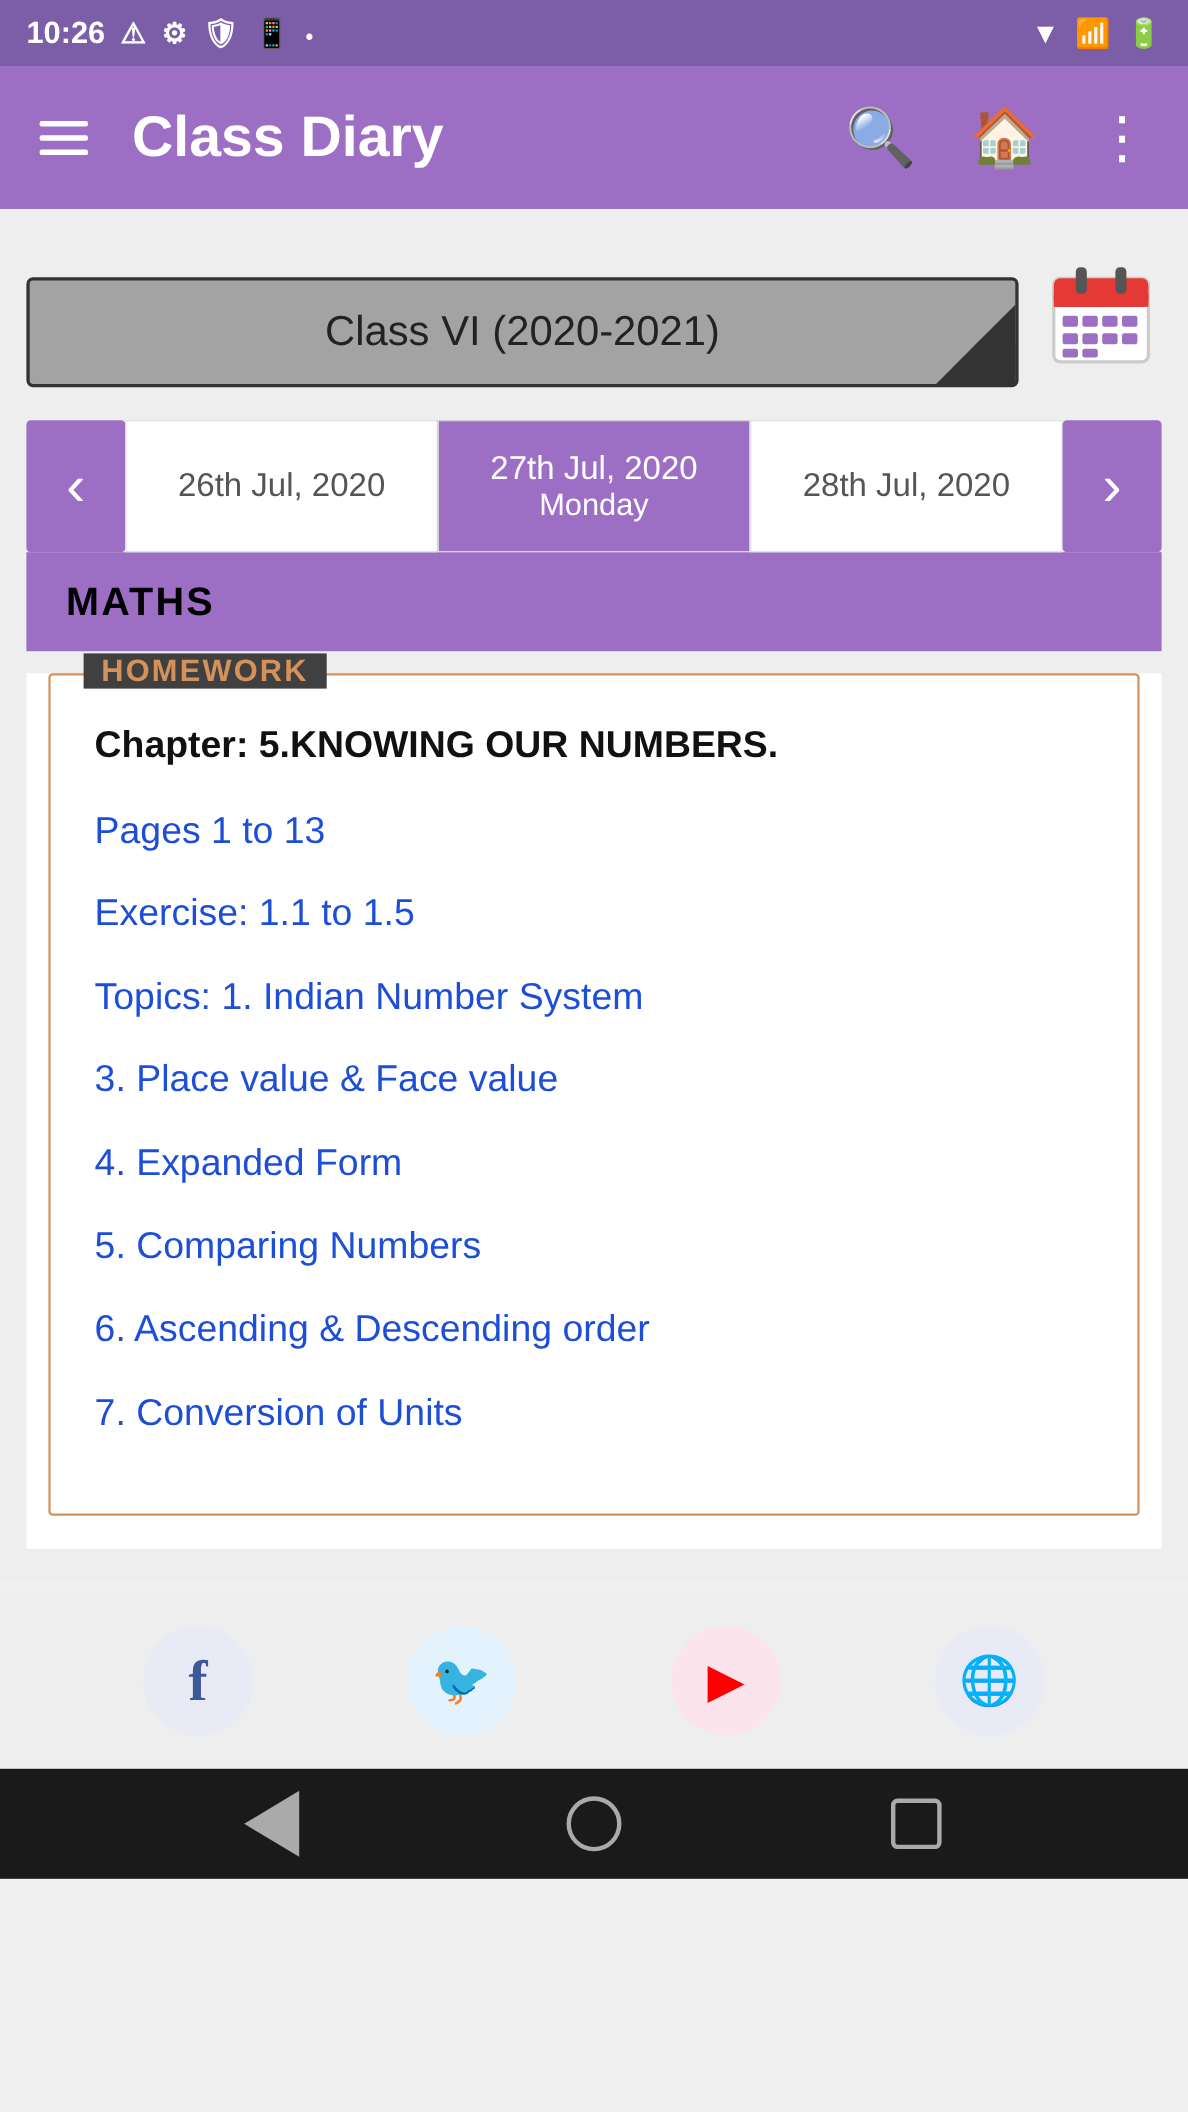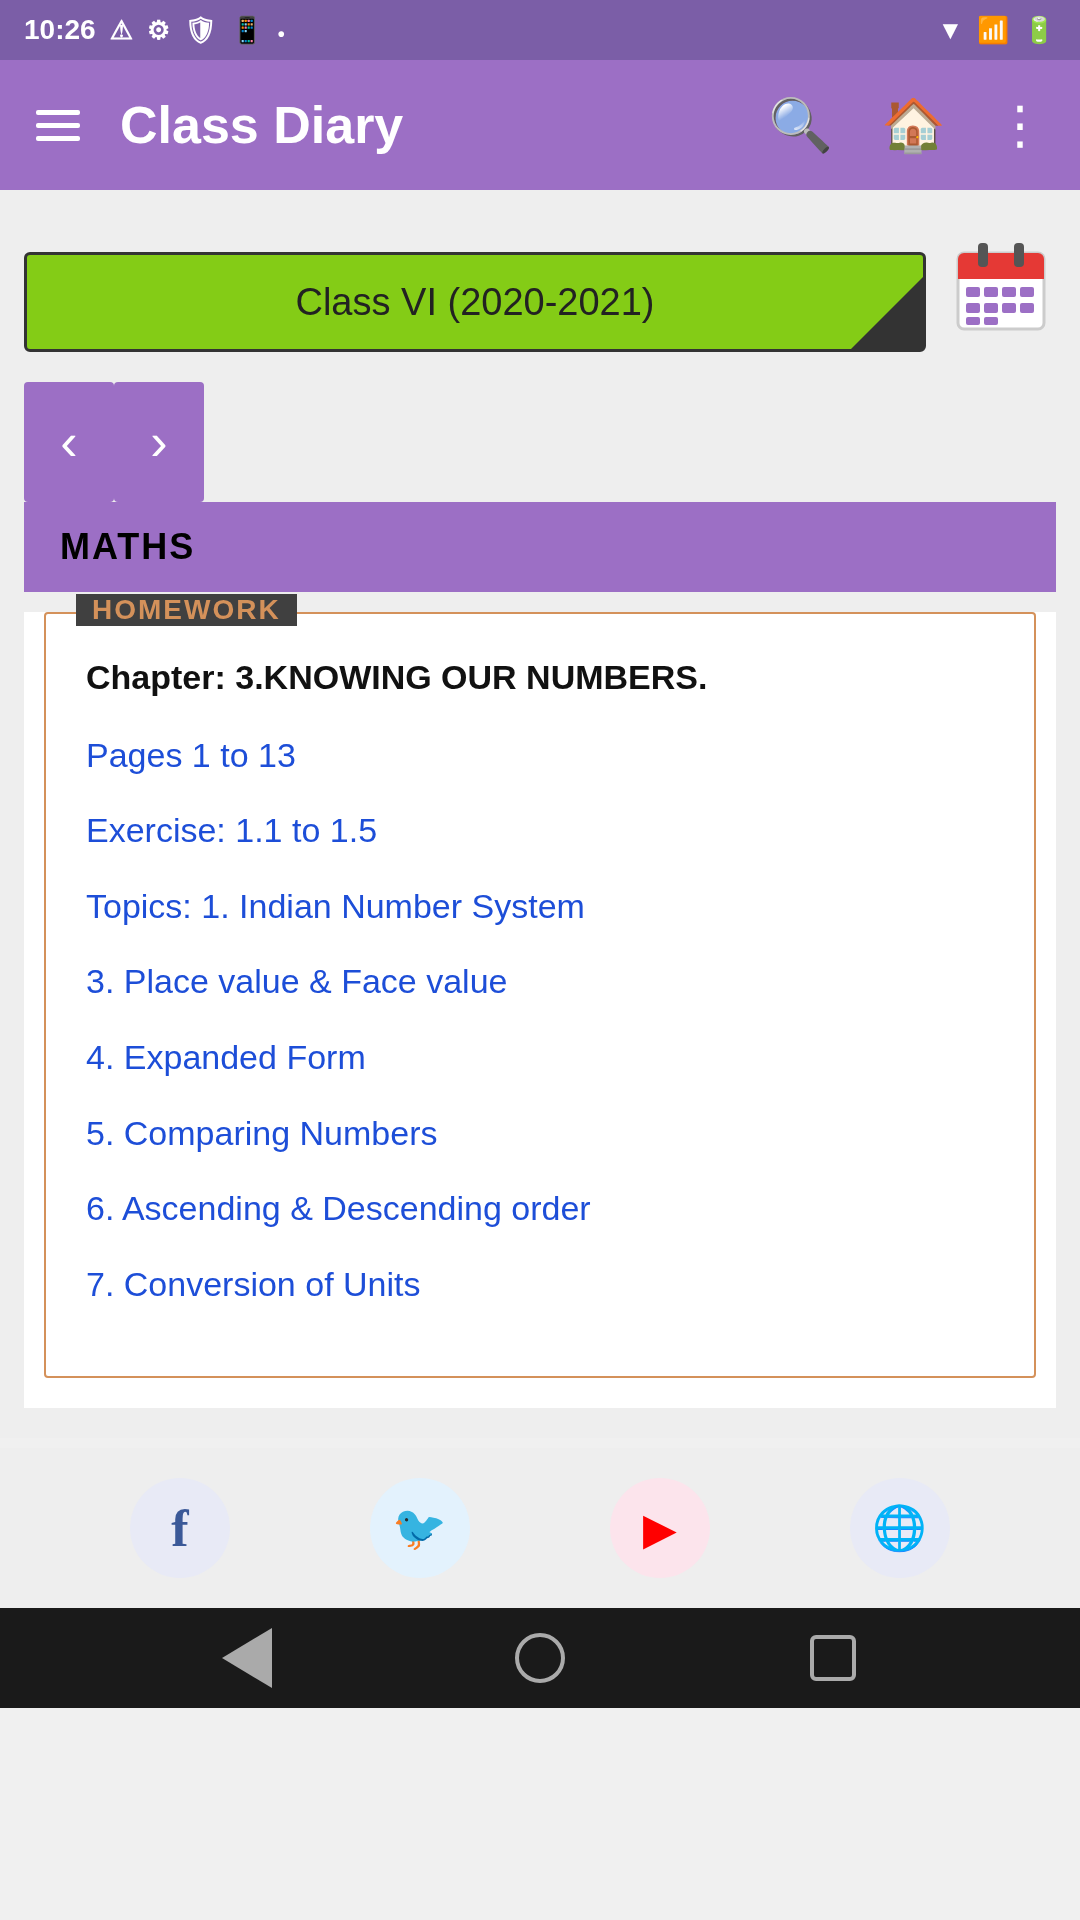"Class VI (2020-2021)" .class-selector { background: #84cc16 -> #a3a3a3 }
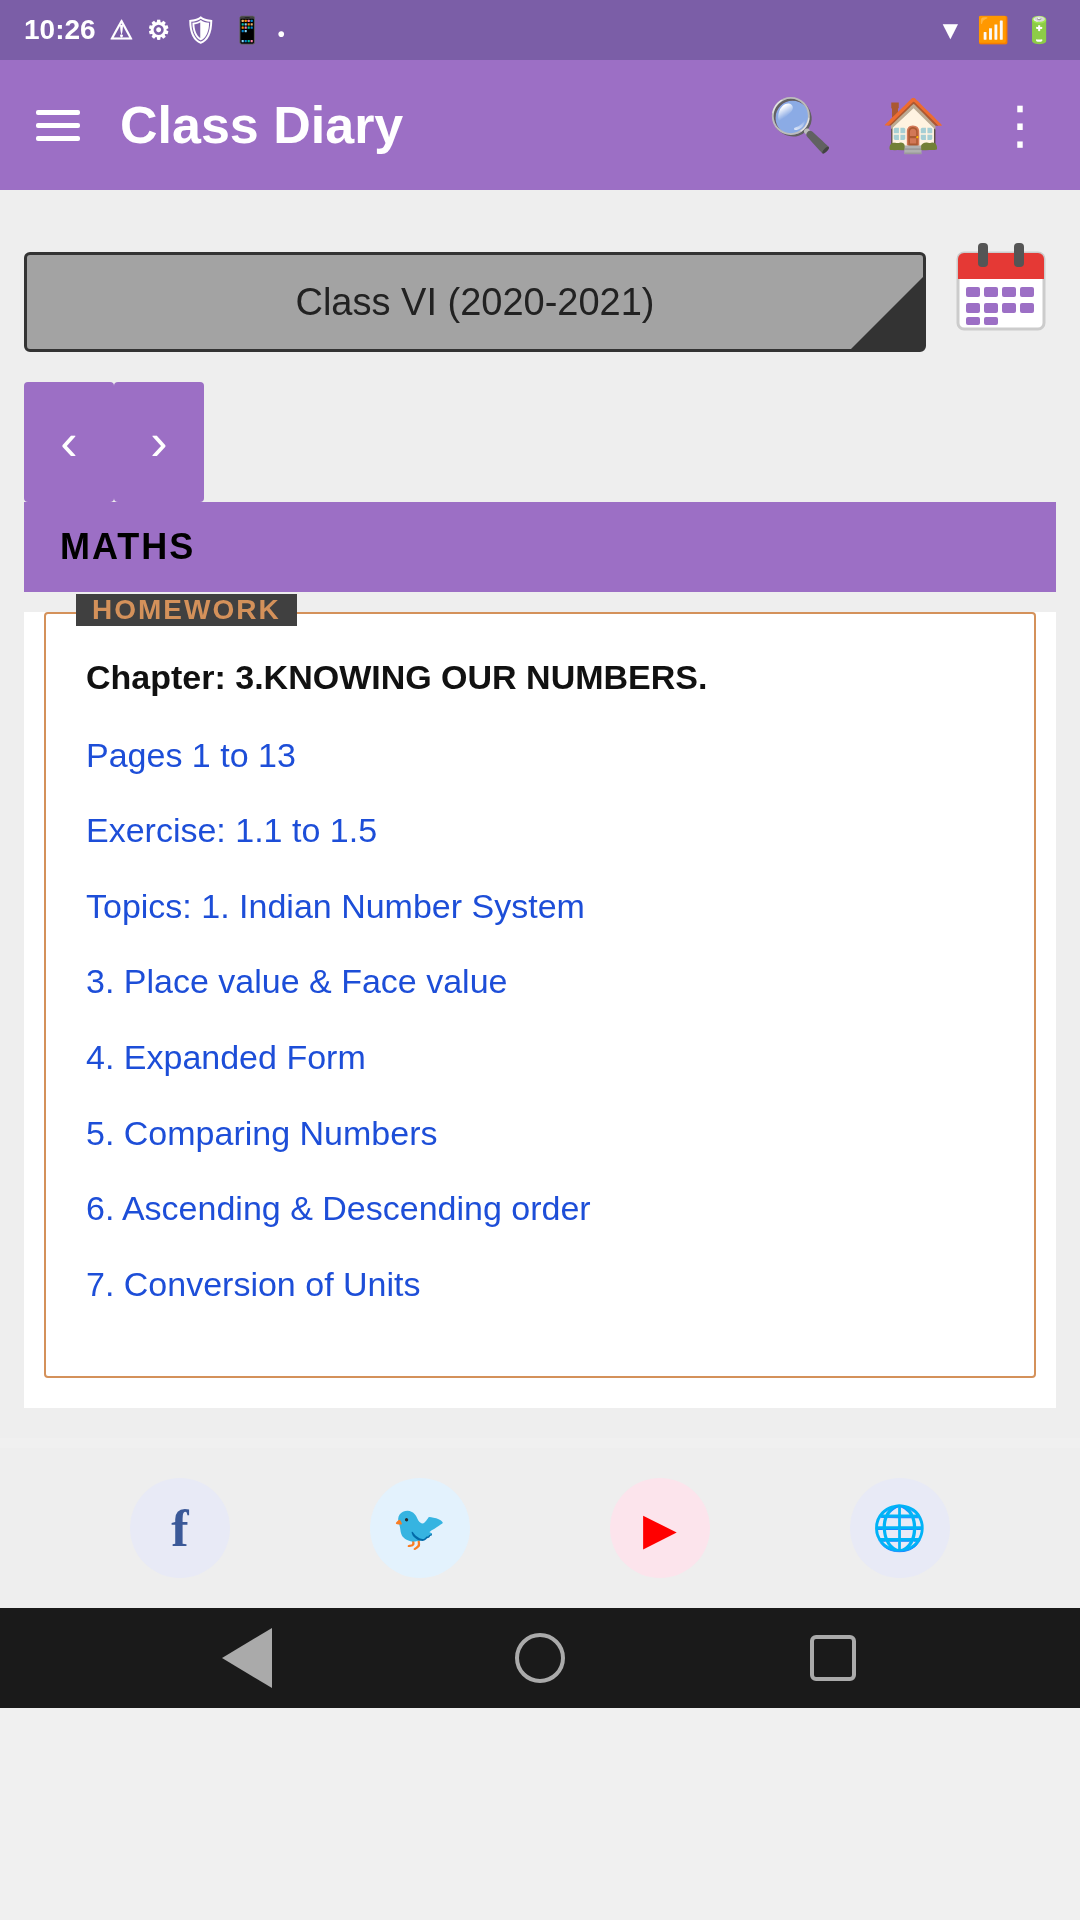"26th Jul, 2020" div.date-tabs { html: none -> <div> <div>26th Jul, 2020</div> <div> <div> <div>27th Jul, 2020</div> <div>Monday</div> </div> </div> <div>28th Jul, 2020</div> </div> }
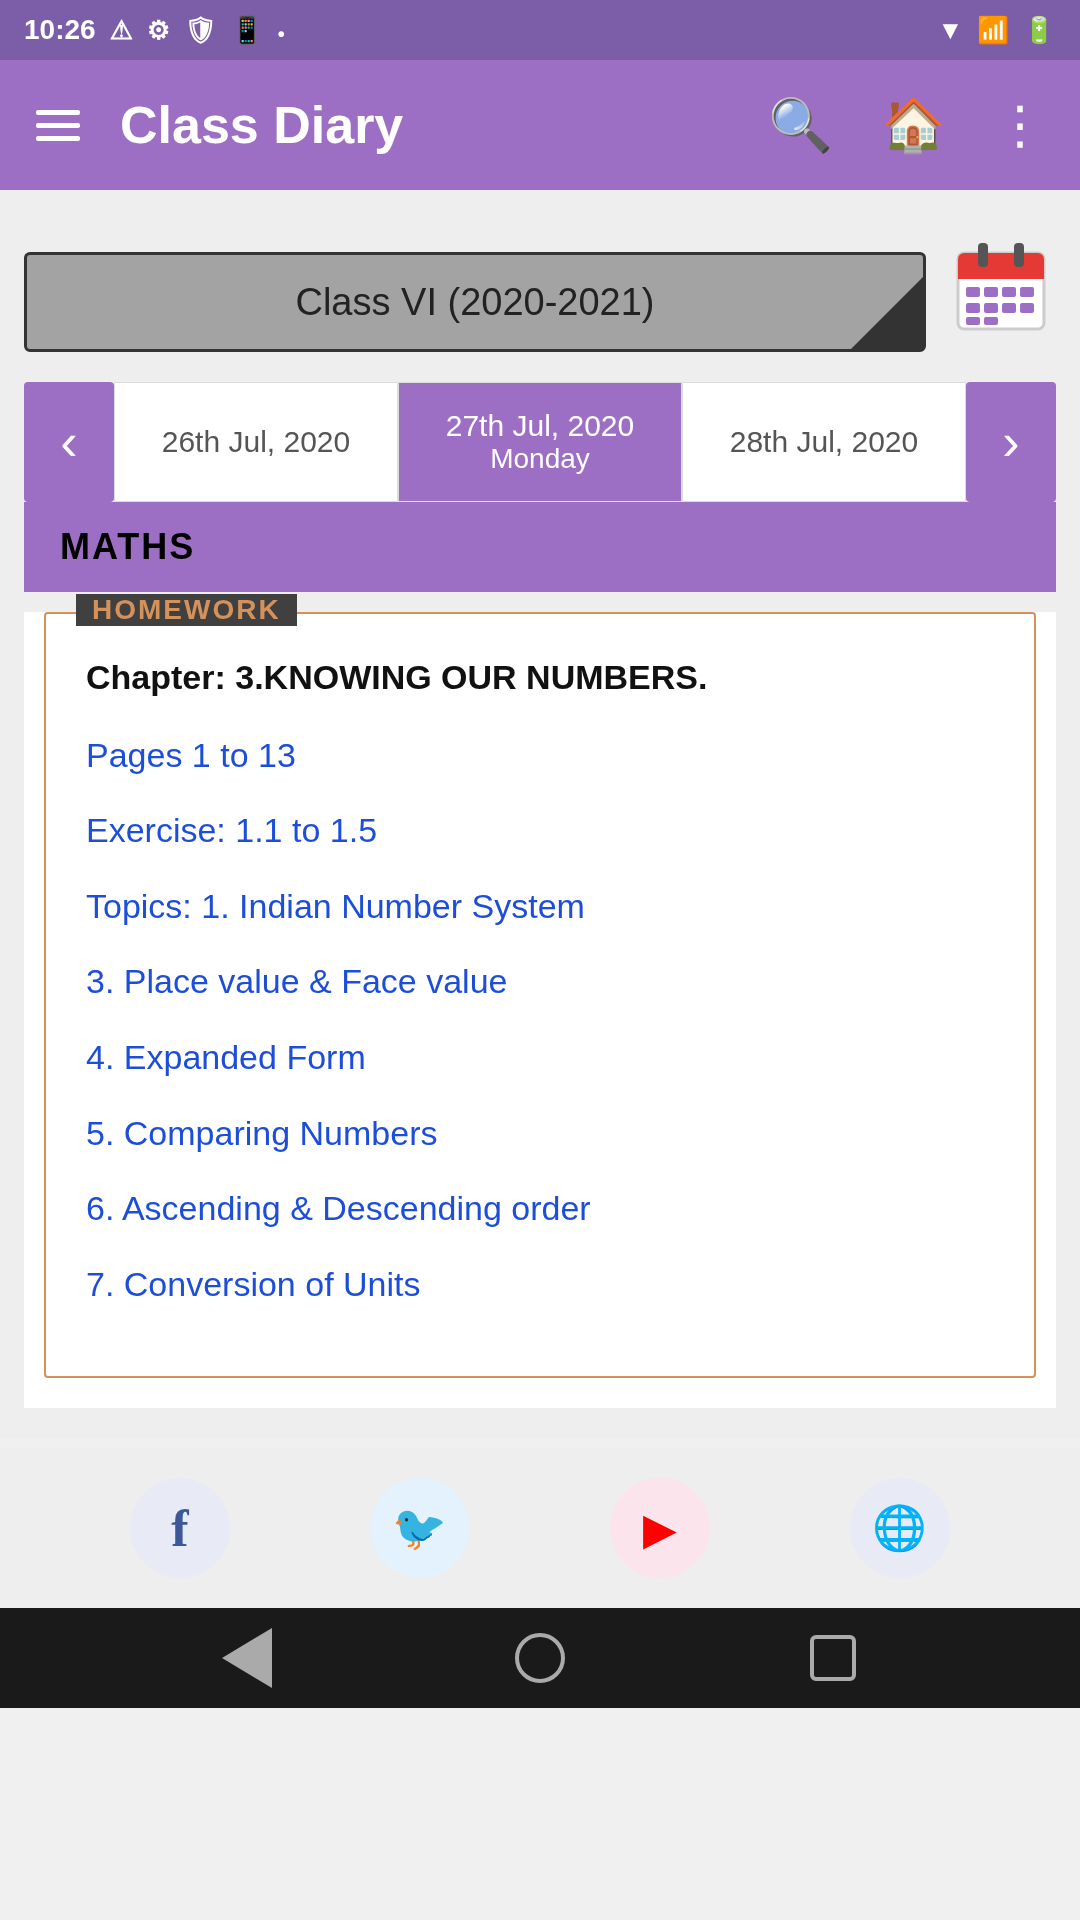"Chapter: 3.KNOWING OUR NUMBERS." div.homework-chapter { text: 3.KNOWING -> 5.KNOWING }
